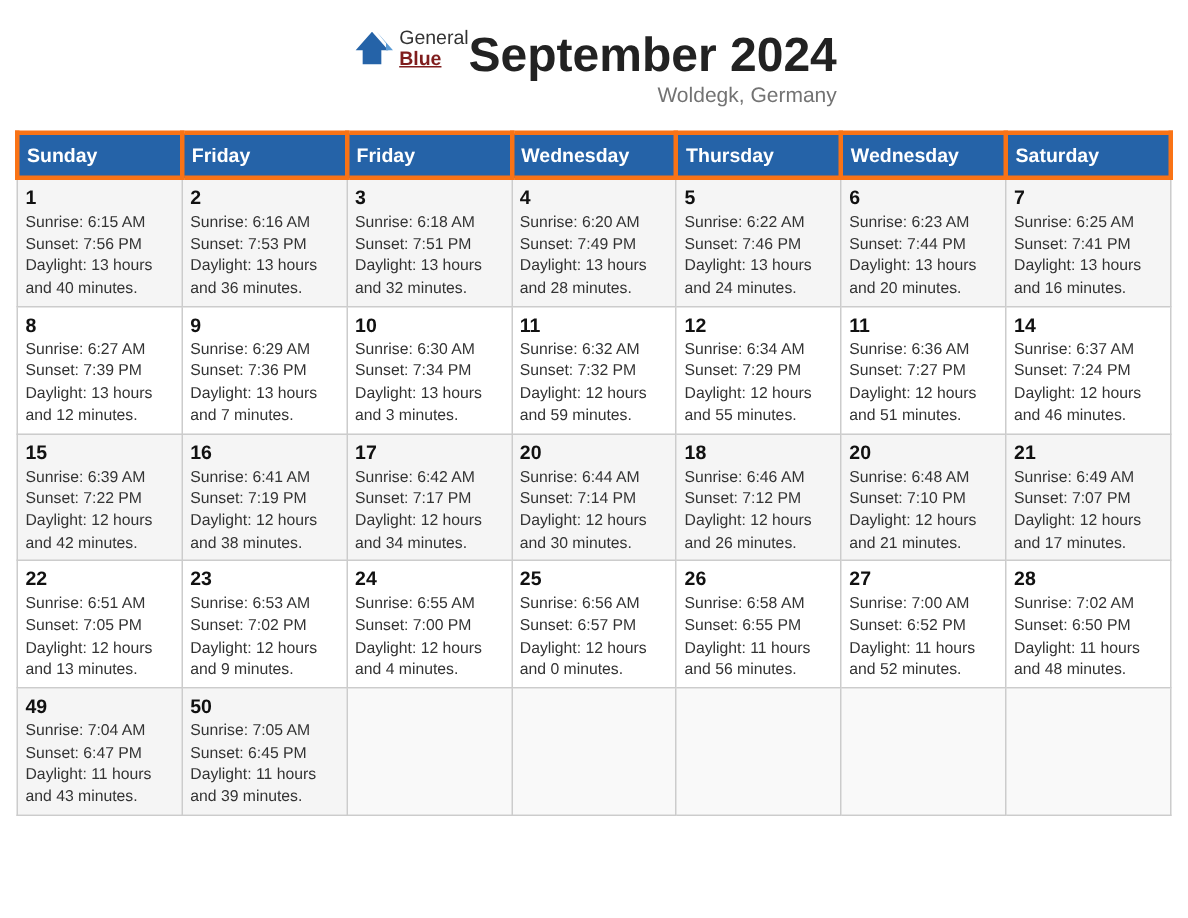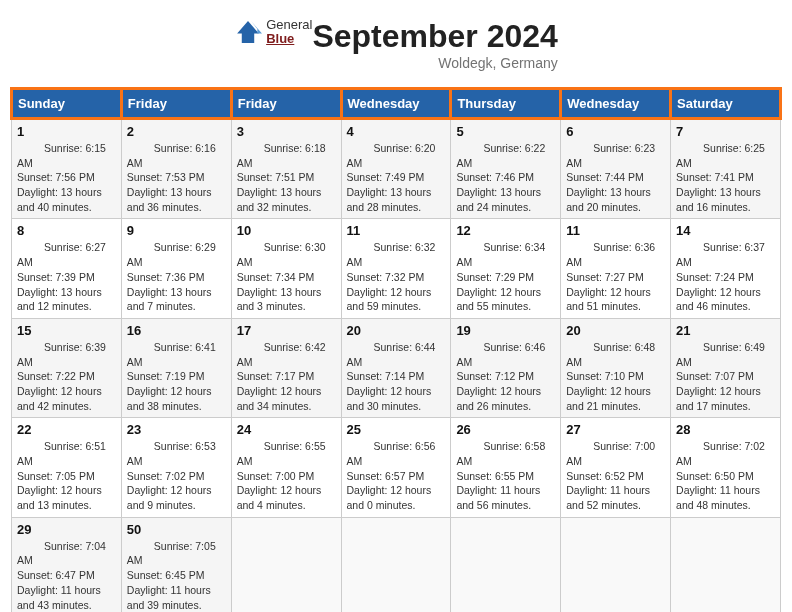"Sunrise: 6:15 AM" .day-info { margin-left: 27px -> none }
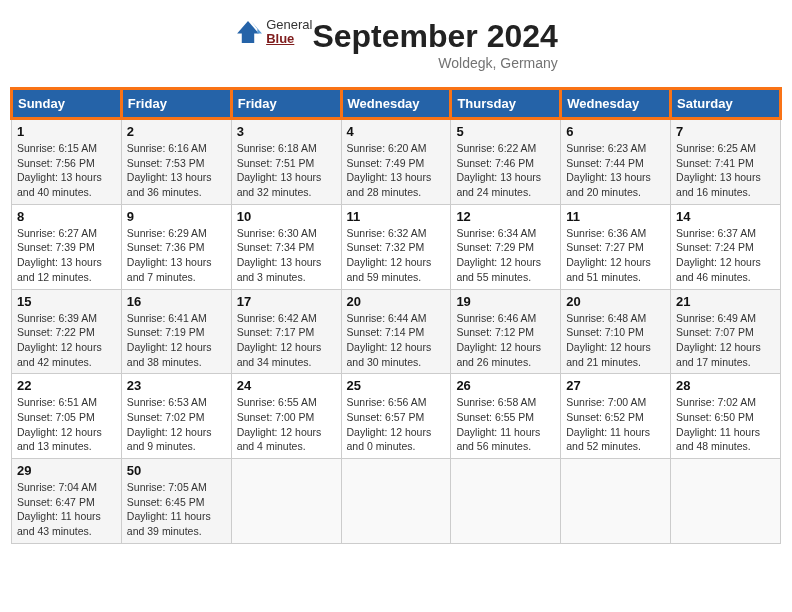"19" span.day-number { text: 19 -> 18 }
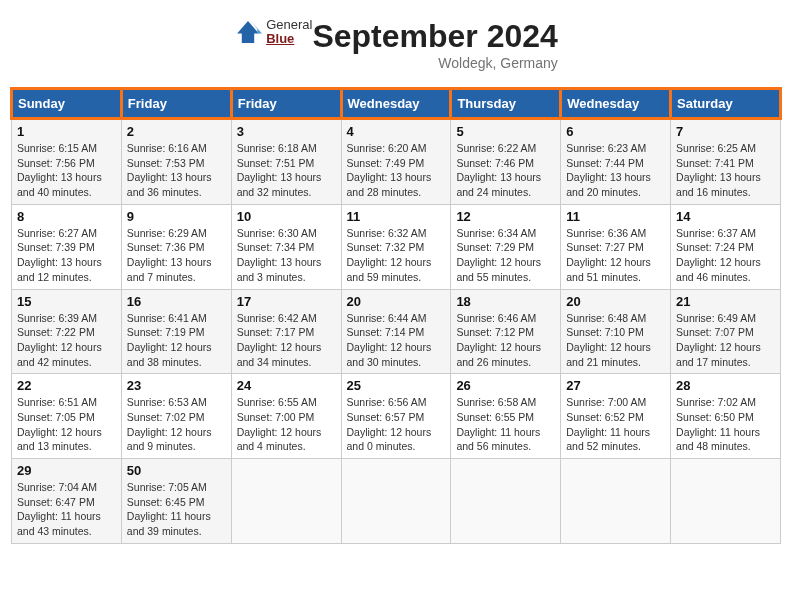"29" span.day-number { text: 29 -> 49 }
